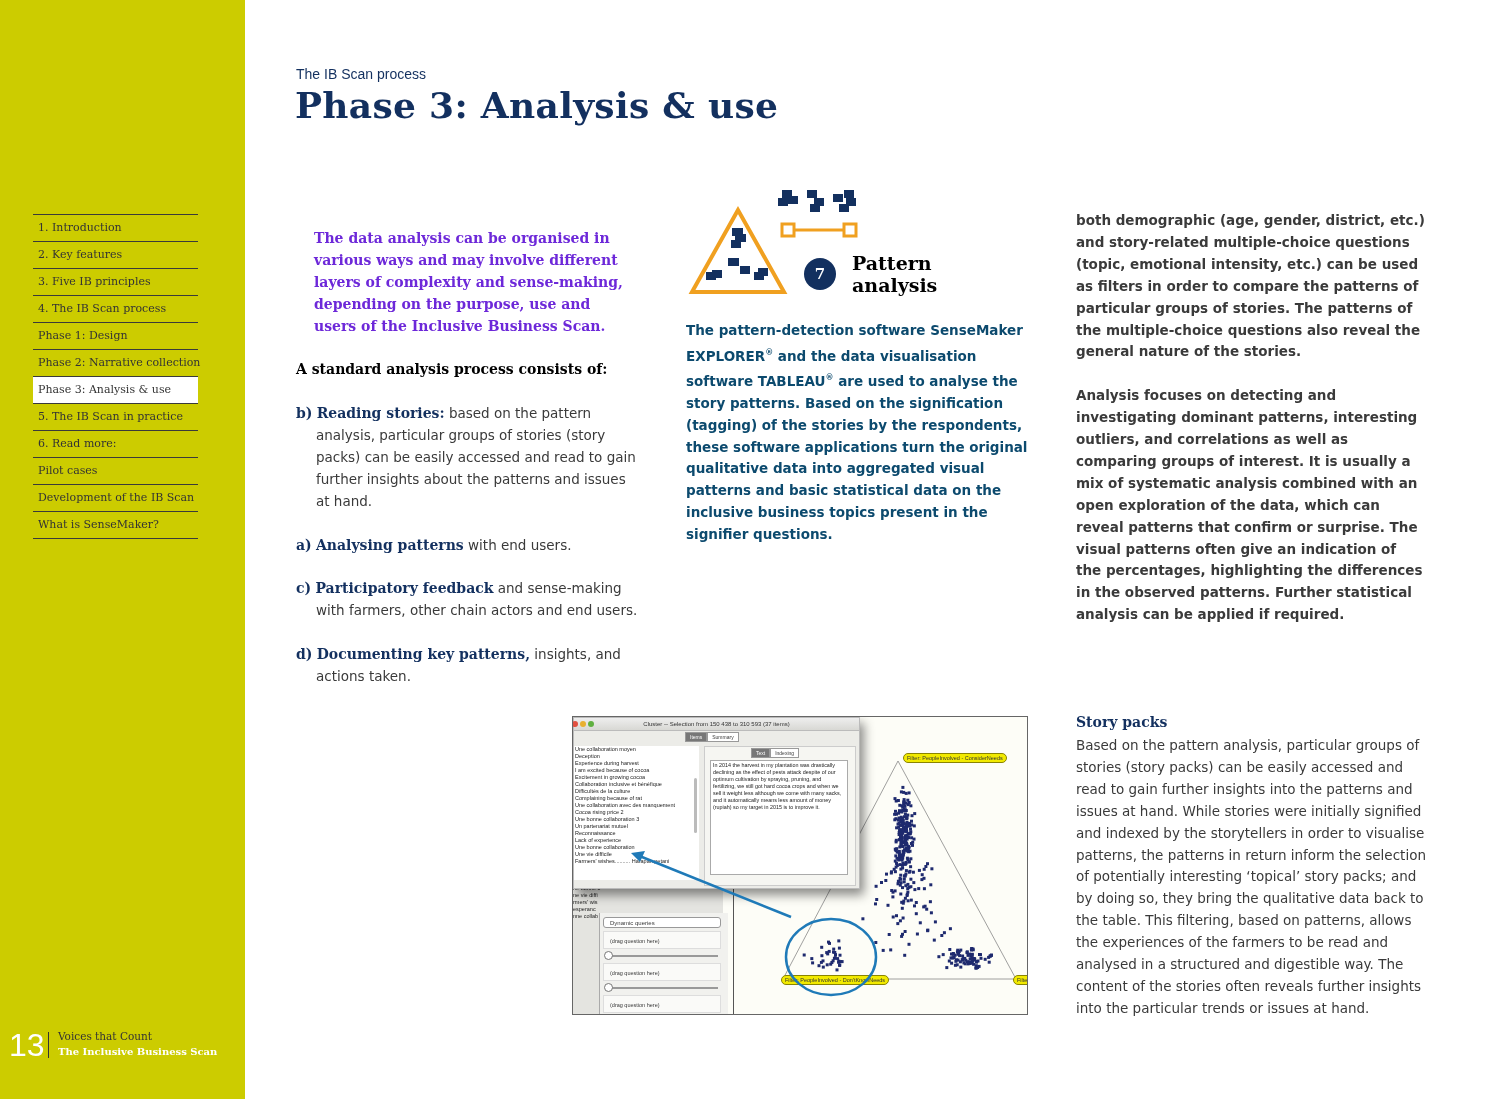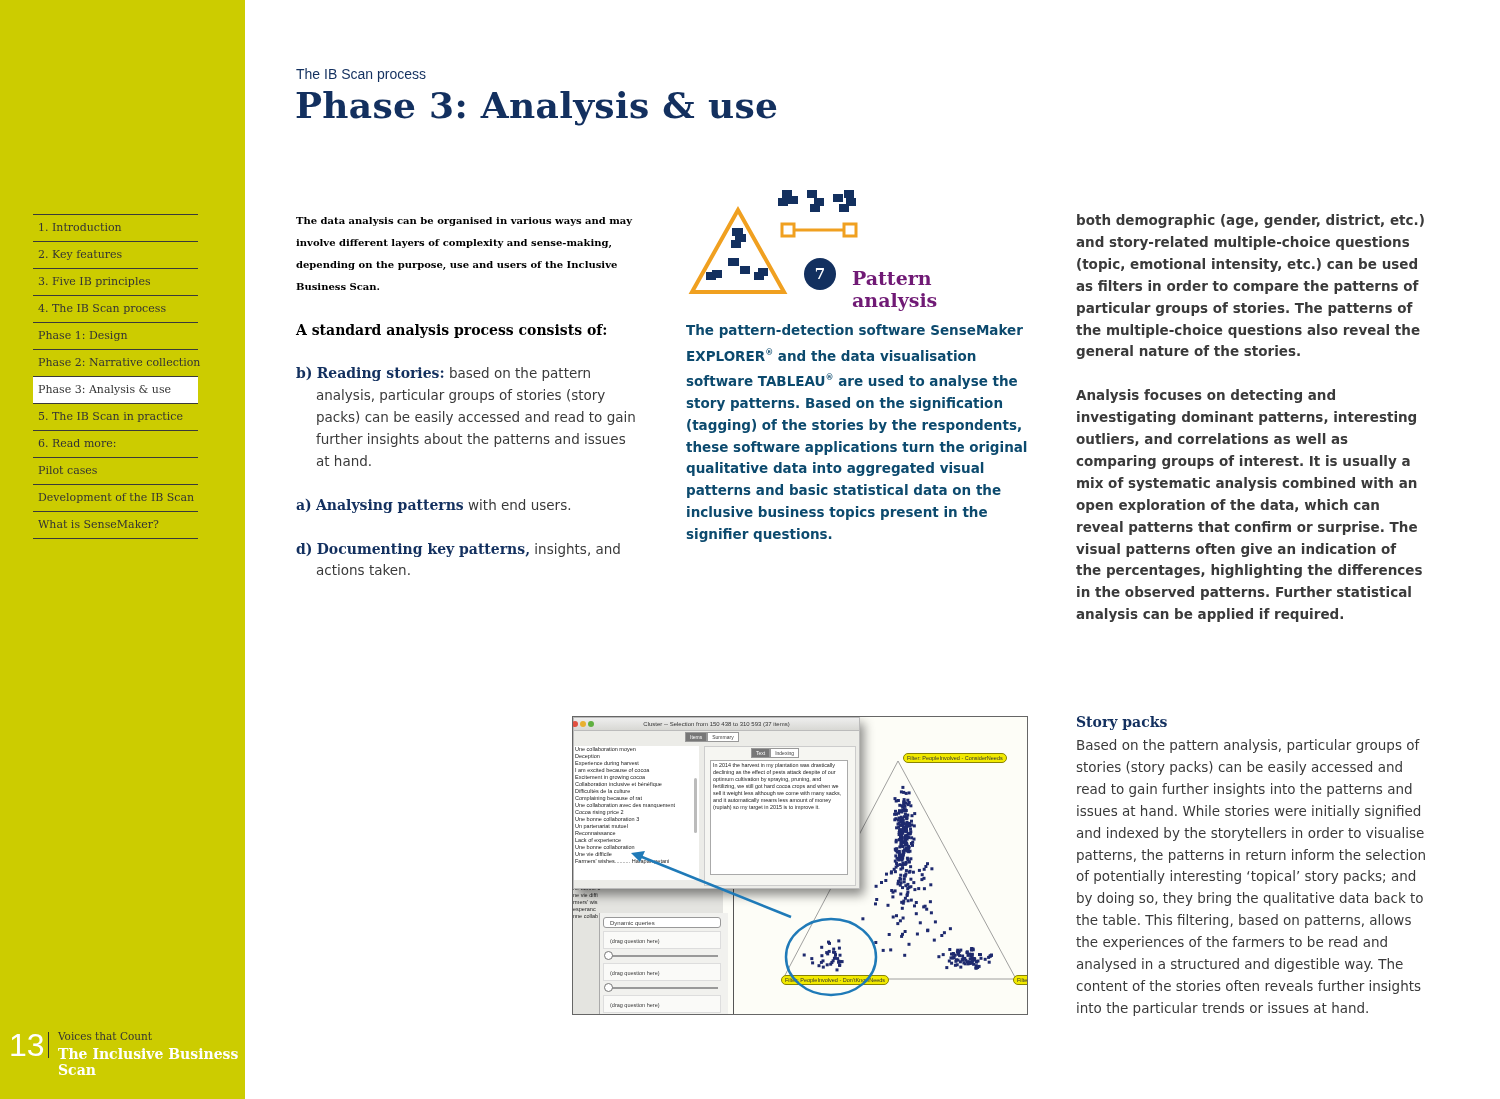"The data analysis can be" .lead { color: #000000 -> #6d28d9; font-size: 10px -> 14px; margin: 0 -> 18px }
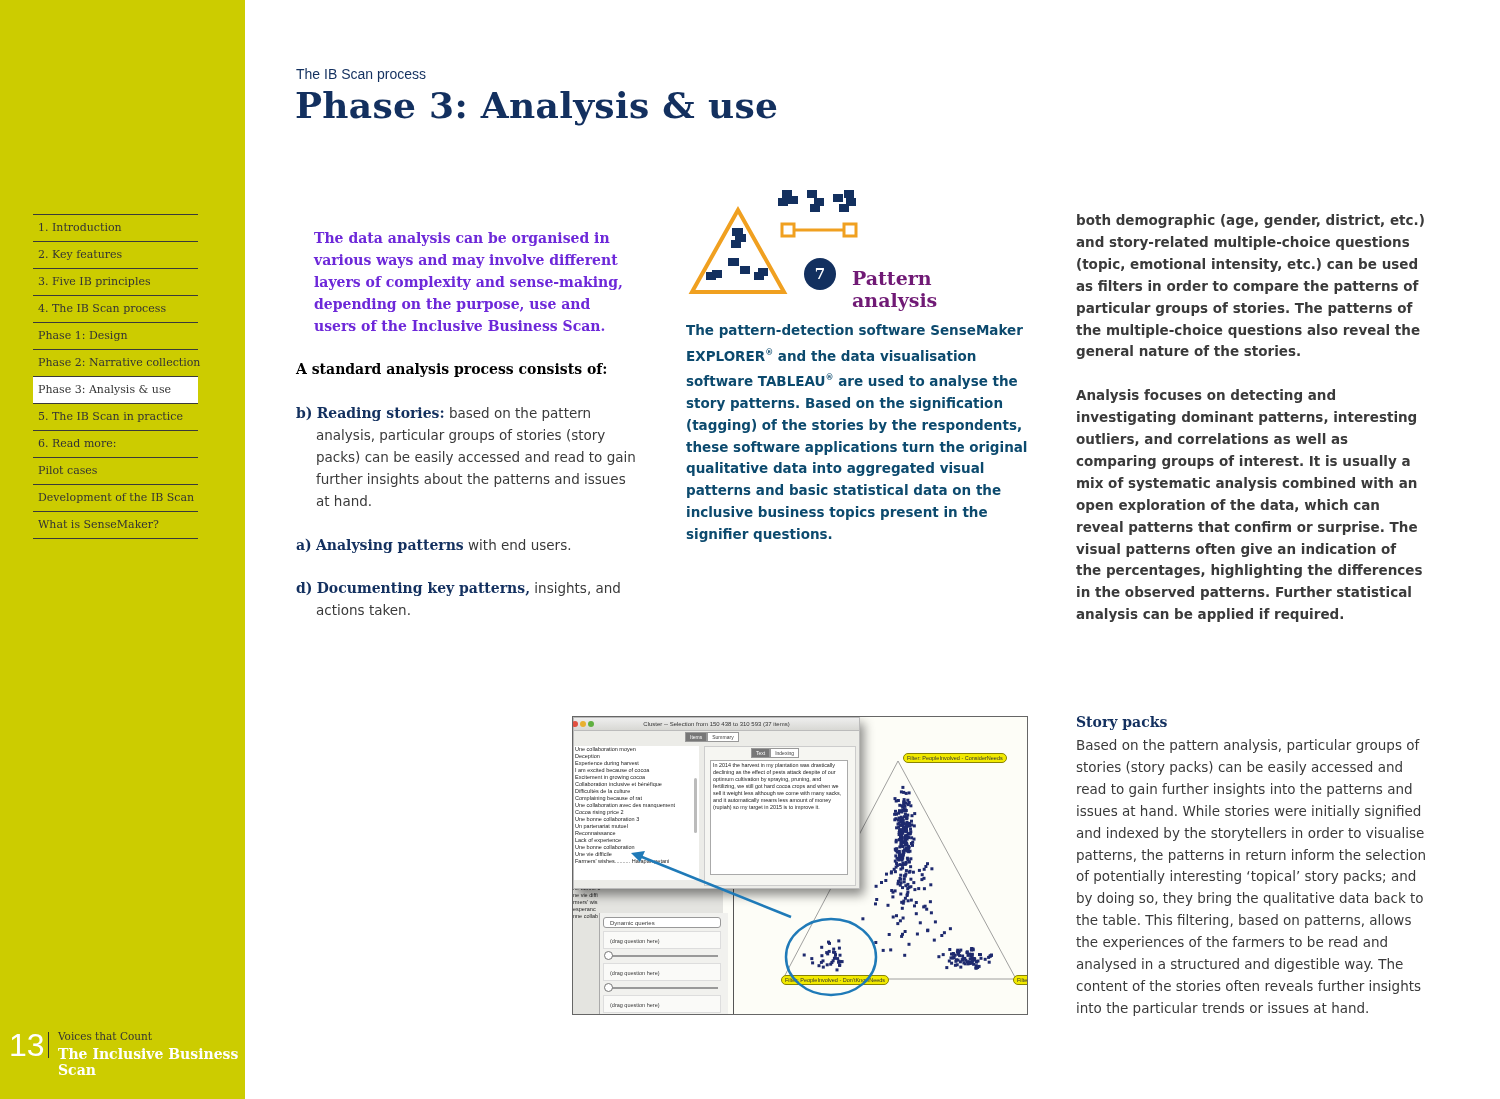"Pattern" .pat-title { color: #701a75 -> #000000; top: 267px -> 252px }
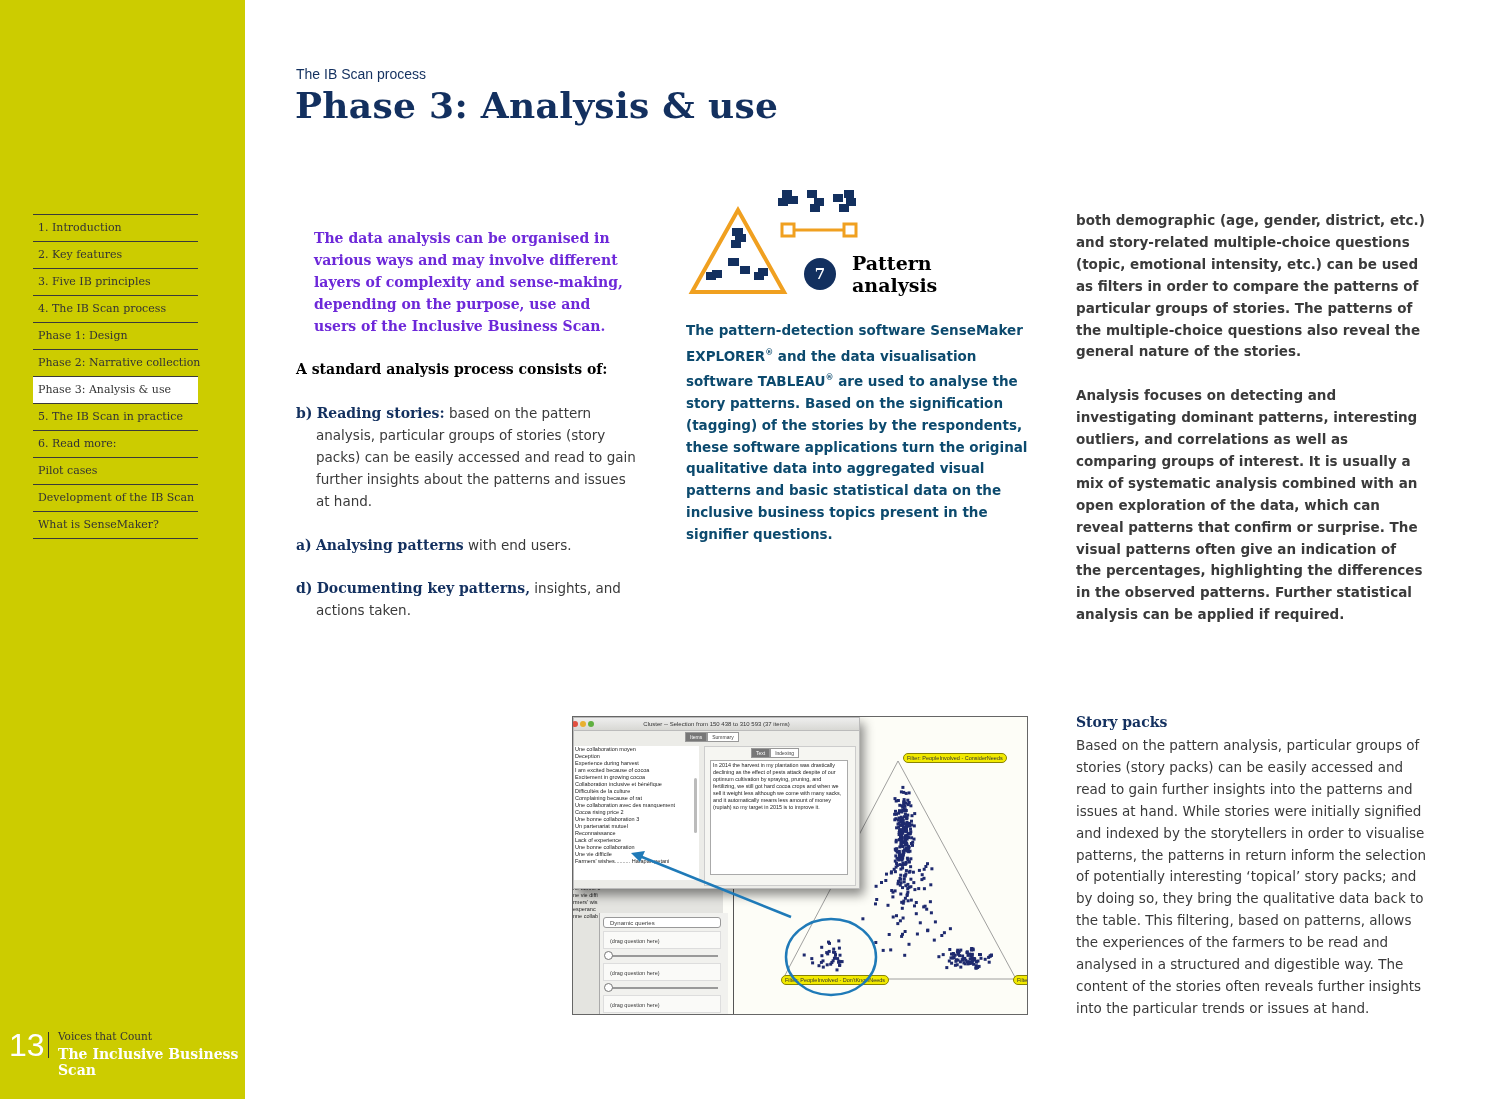"c) Participatory feedback and" p.step { html: none -> <p><span>c)</span> <span>Participatory feedback</span><span> and sense-making with farmers, other chain actors and end users.</span></p> }
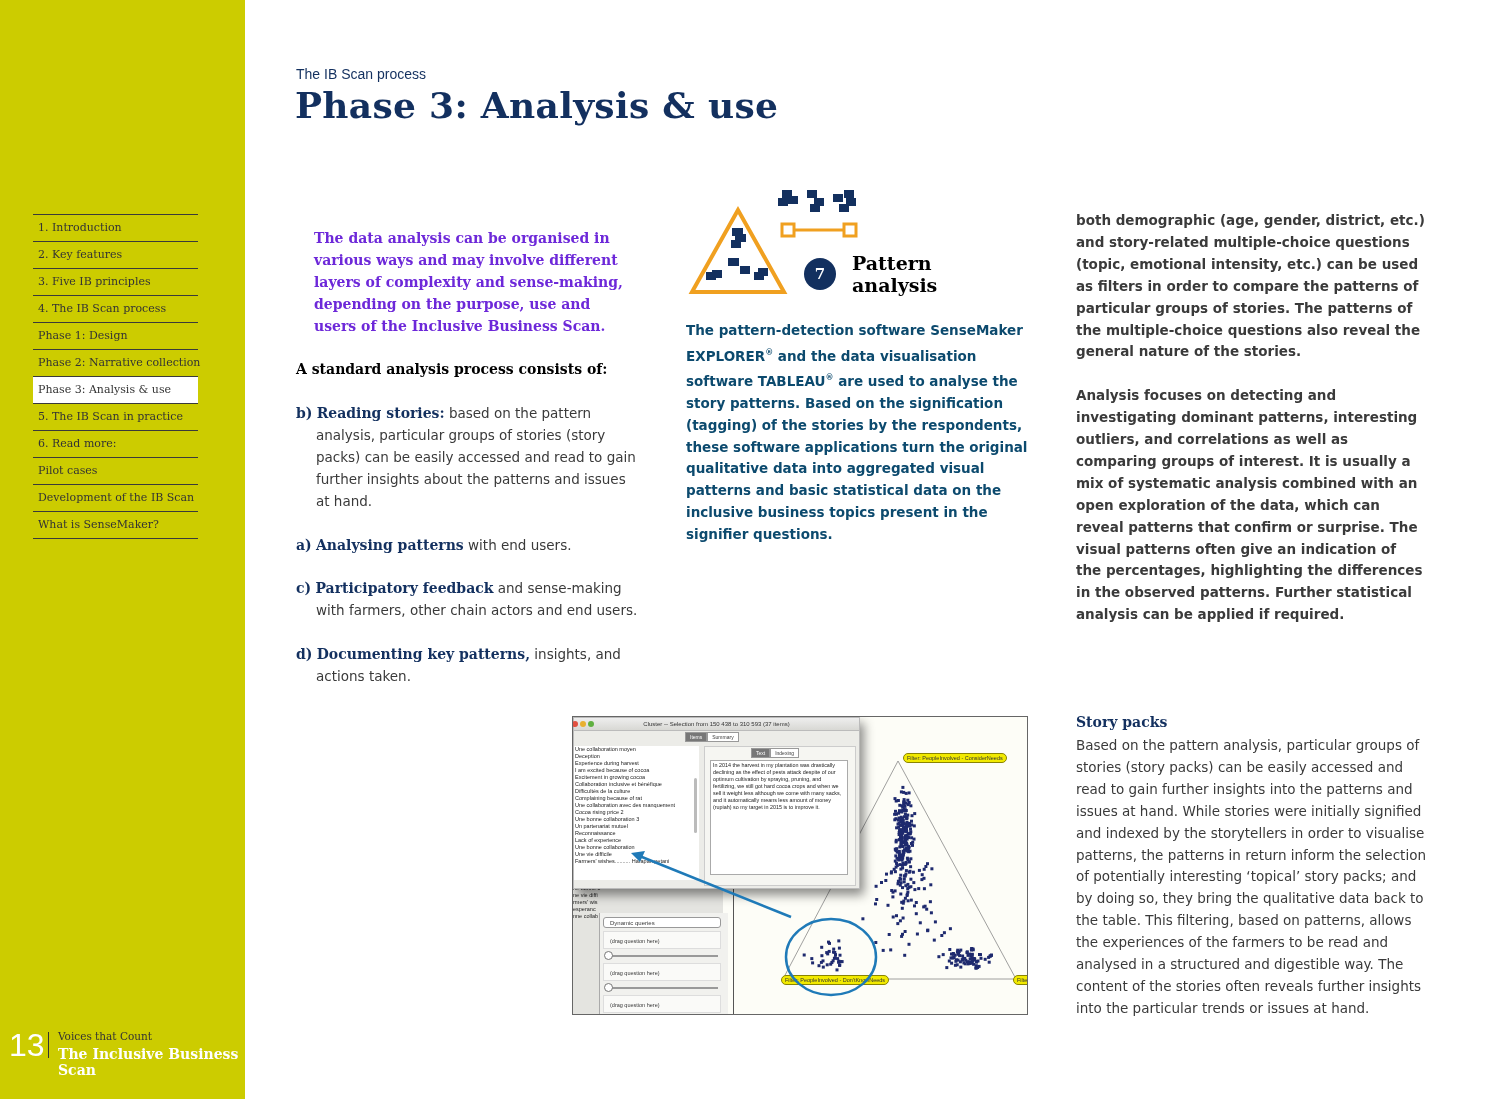"The Inclusive Business Scan" .footer-t2 { font-size: 14px -> 10px }
